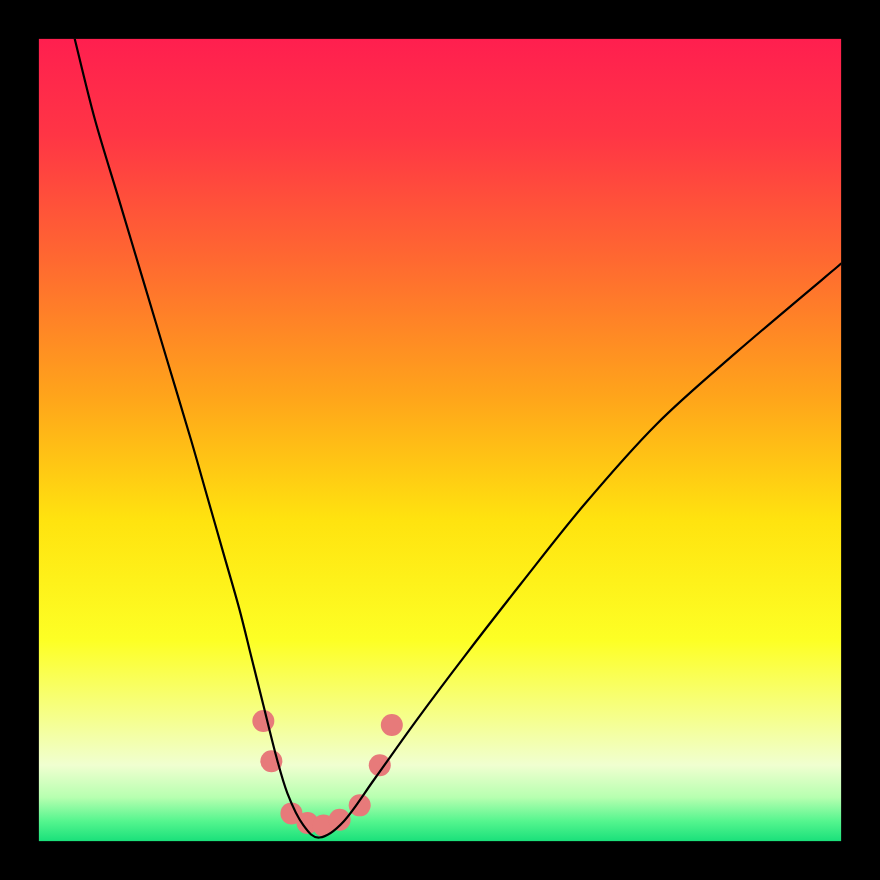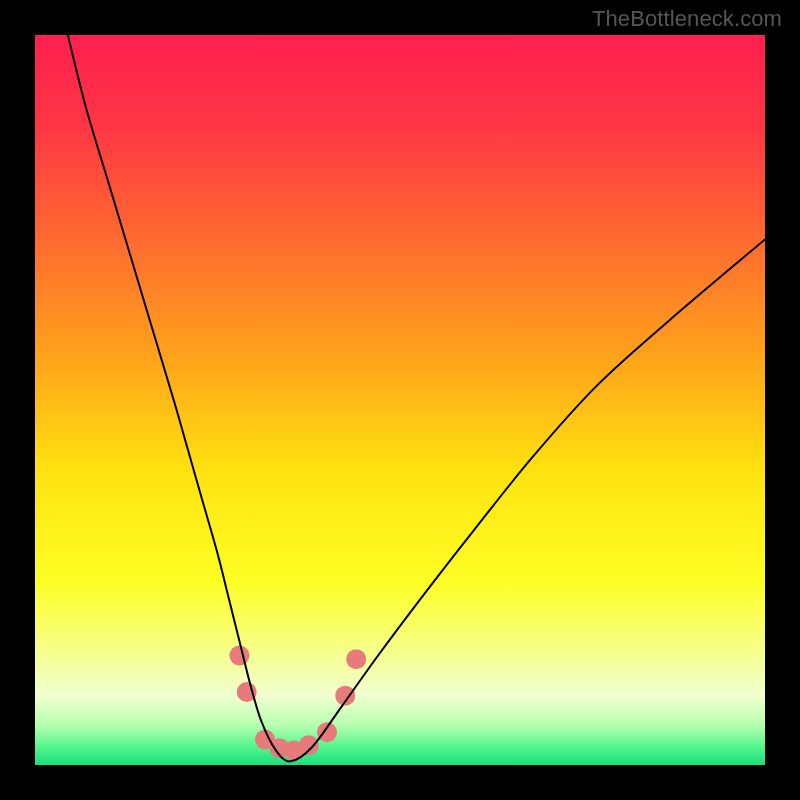"TheBottleneck.com" div.watermark { html: <div>TheBottleneck.com</div> -> none }
